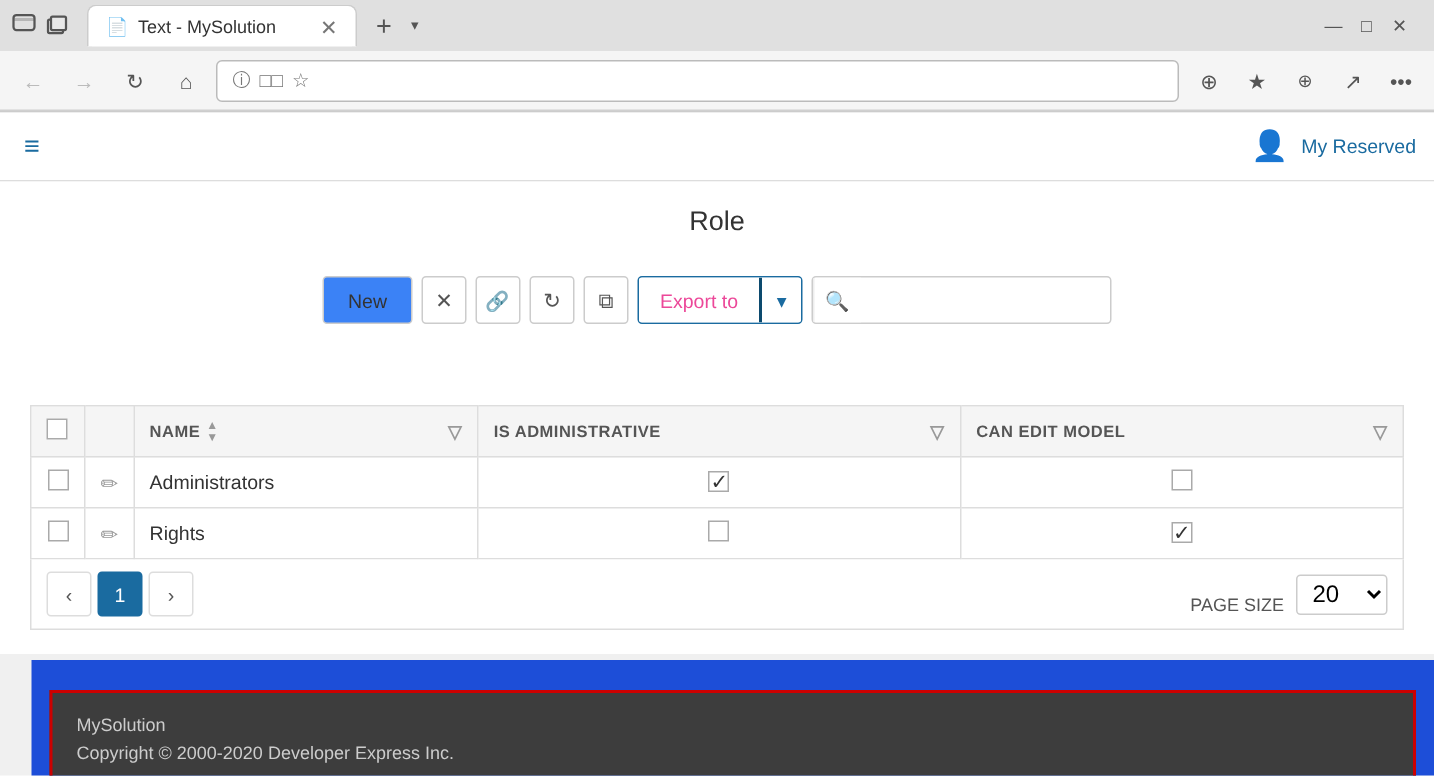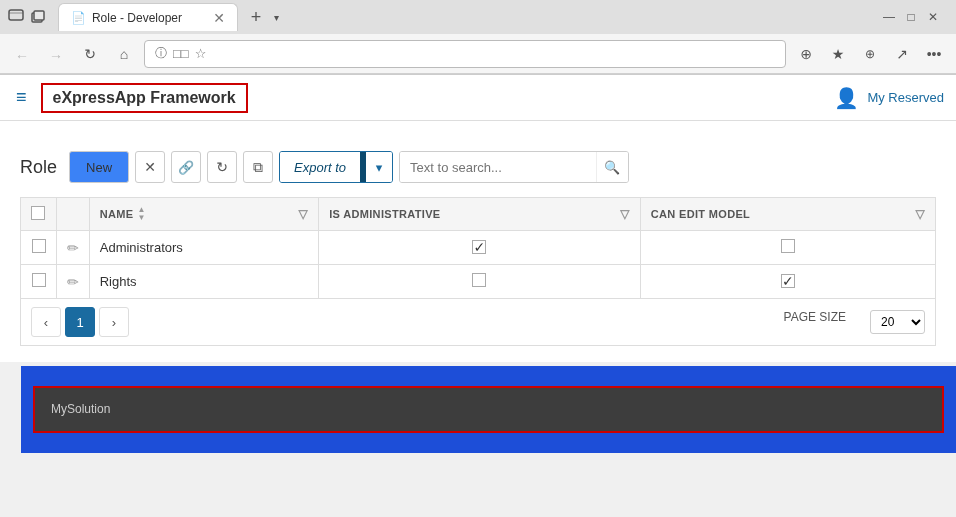"Role - Developer" span { text: Role - Developer -> Text - MySolution }
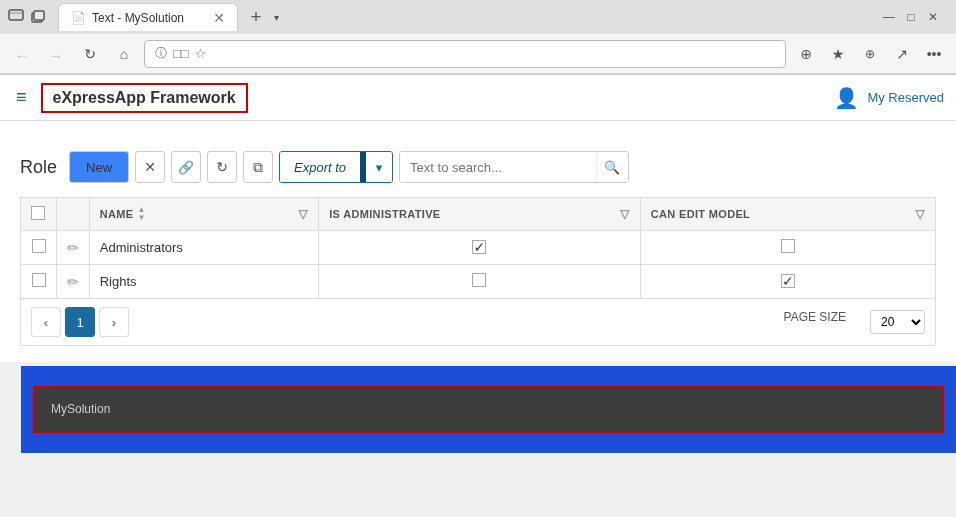"eXpressApp Framework" span.app-logo { html: <span>eXpressApp Framework</span> -> none }
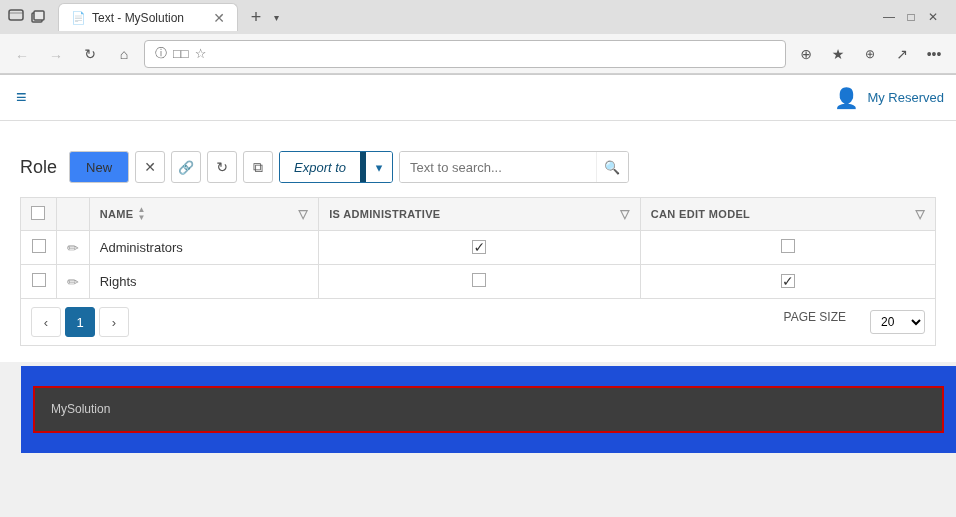"Role" .title-toolbar-row { flex-direction: none -> column }
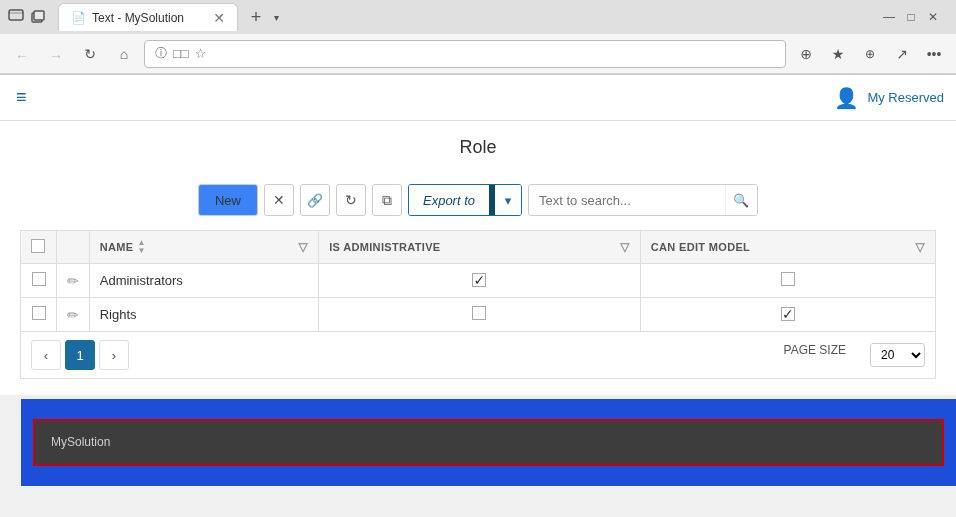"Export to" .export-main { border-right: 6px solid #0c4a6e -> 2px solid #0c4a6e; color: #0c4a6e -> #ec4899; font-style: italic -> none }
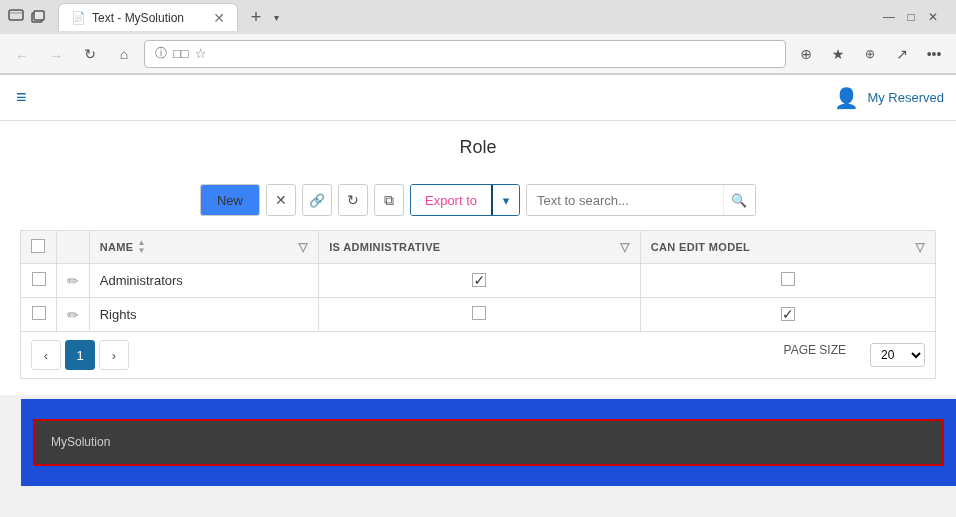"Text to search..." input.search-input { html: <input> -> none }
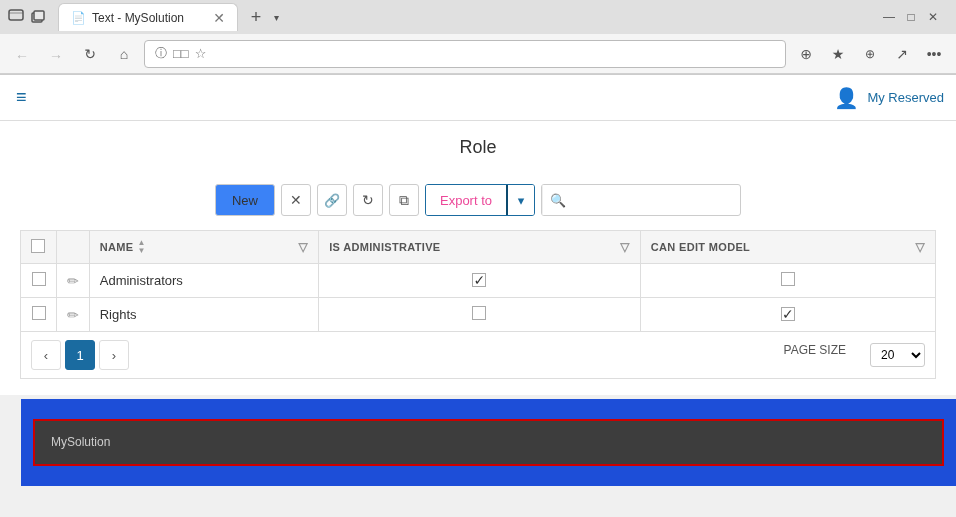"NAME" .data-table { margin-top: none -> 40px }
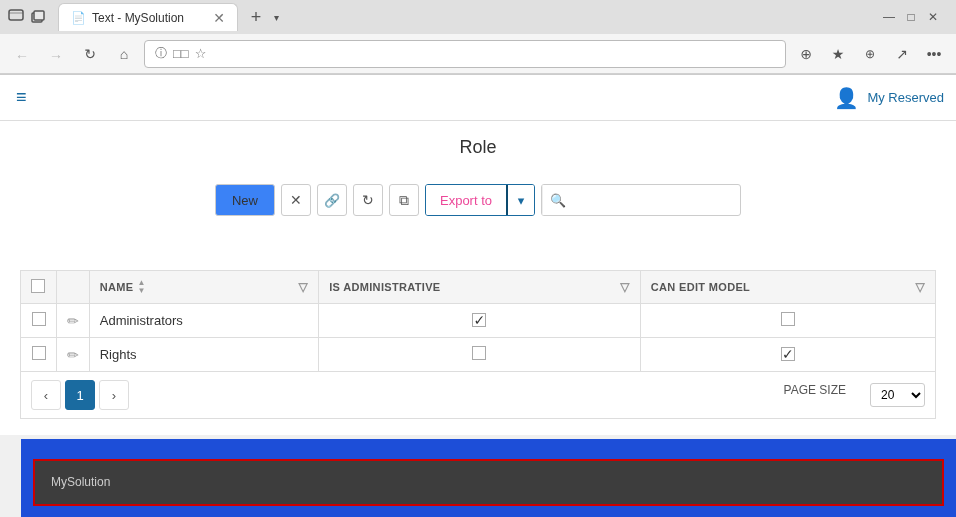"PAGE SIZE" .page-size-section { align-items: flex-start -> flex-end; gap: 24px -> 8px }
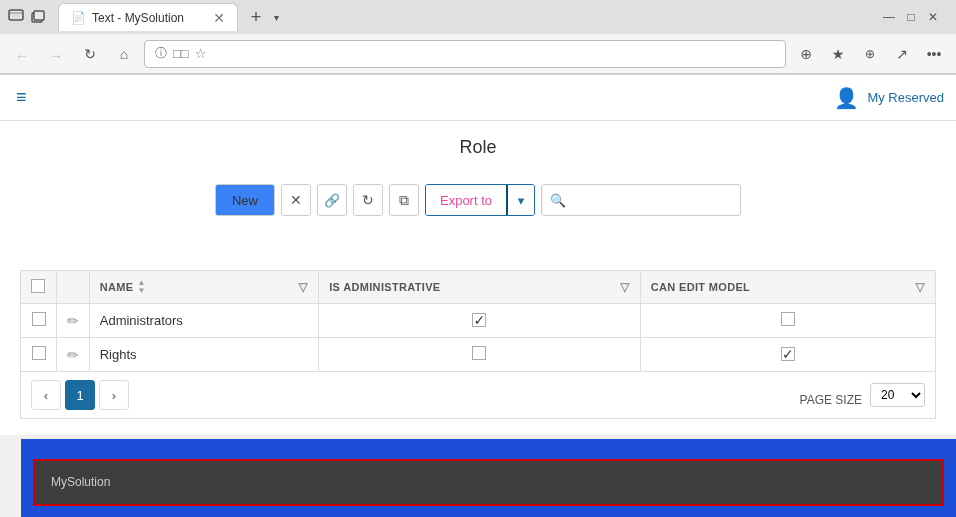"20" .page-size-select { font-size: 12px -> 16px }
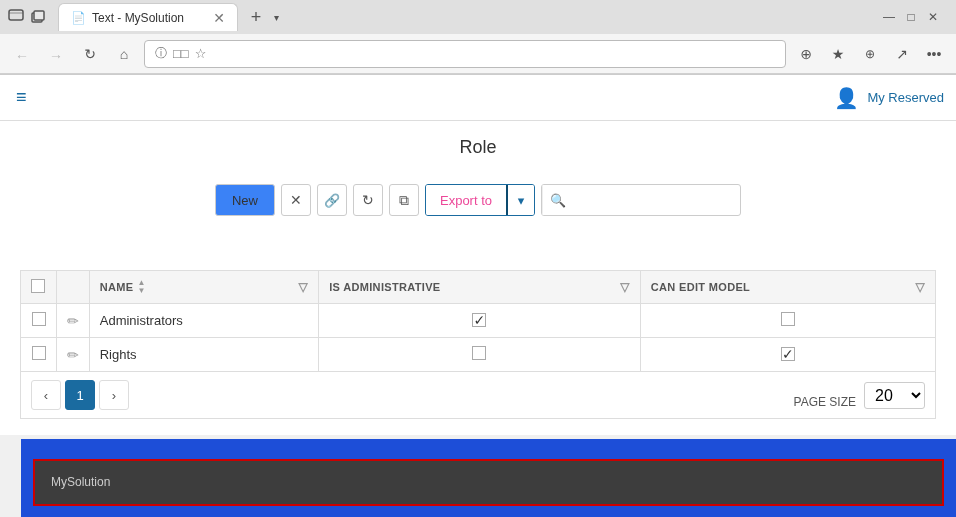"Copyright © 2000-2020 Developer Express" div { html: none -> <div>Copyright © 2000-2020 Developer Express Inc.</div> }
